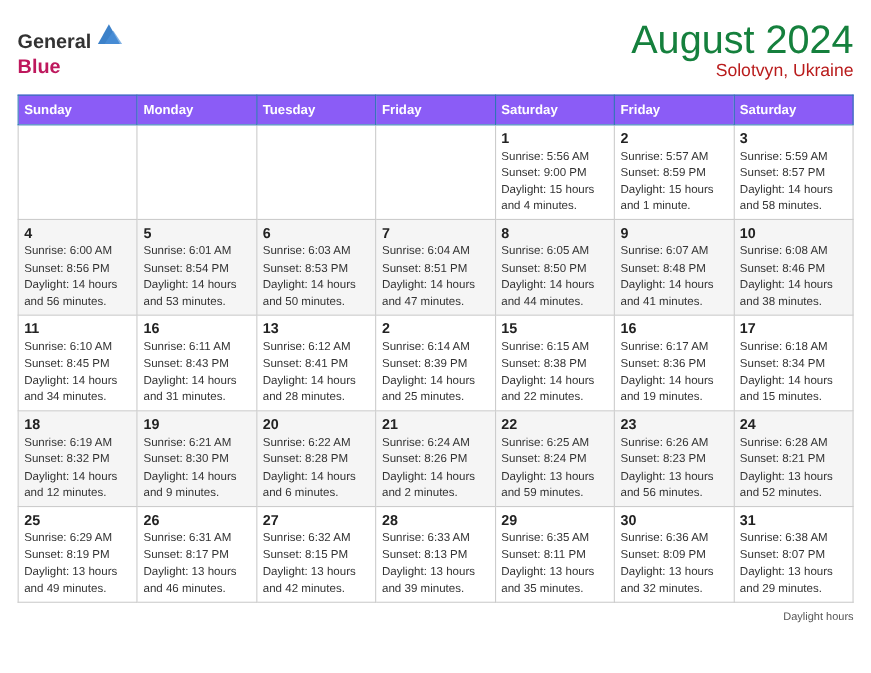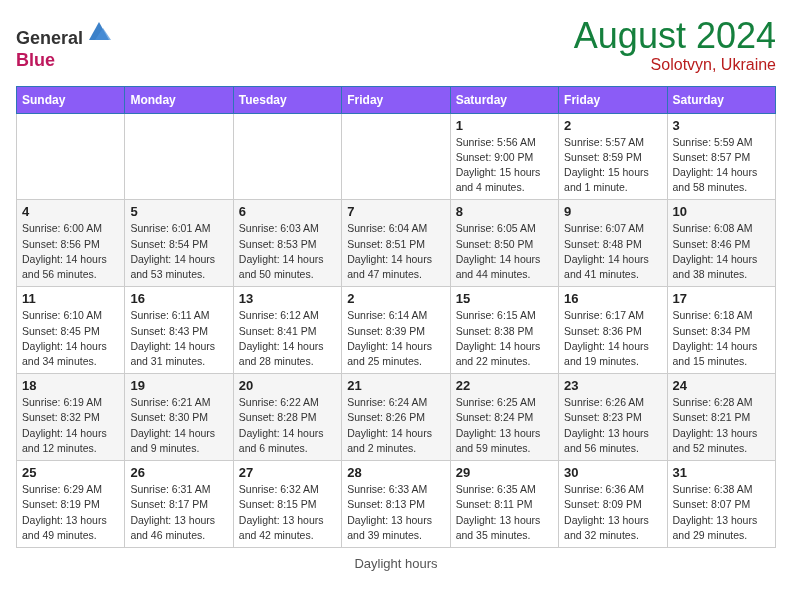"Daylight hours" .footer-note { font-size: 13px -> 10px; text-align: center -> right }
